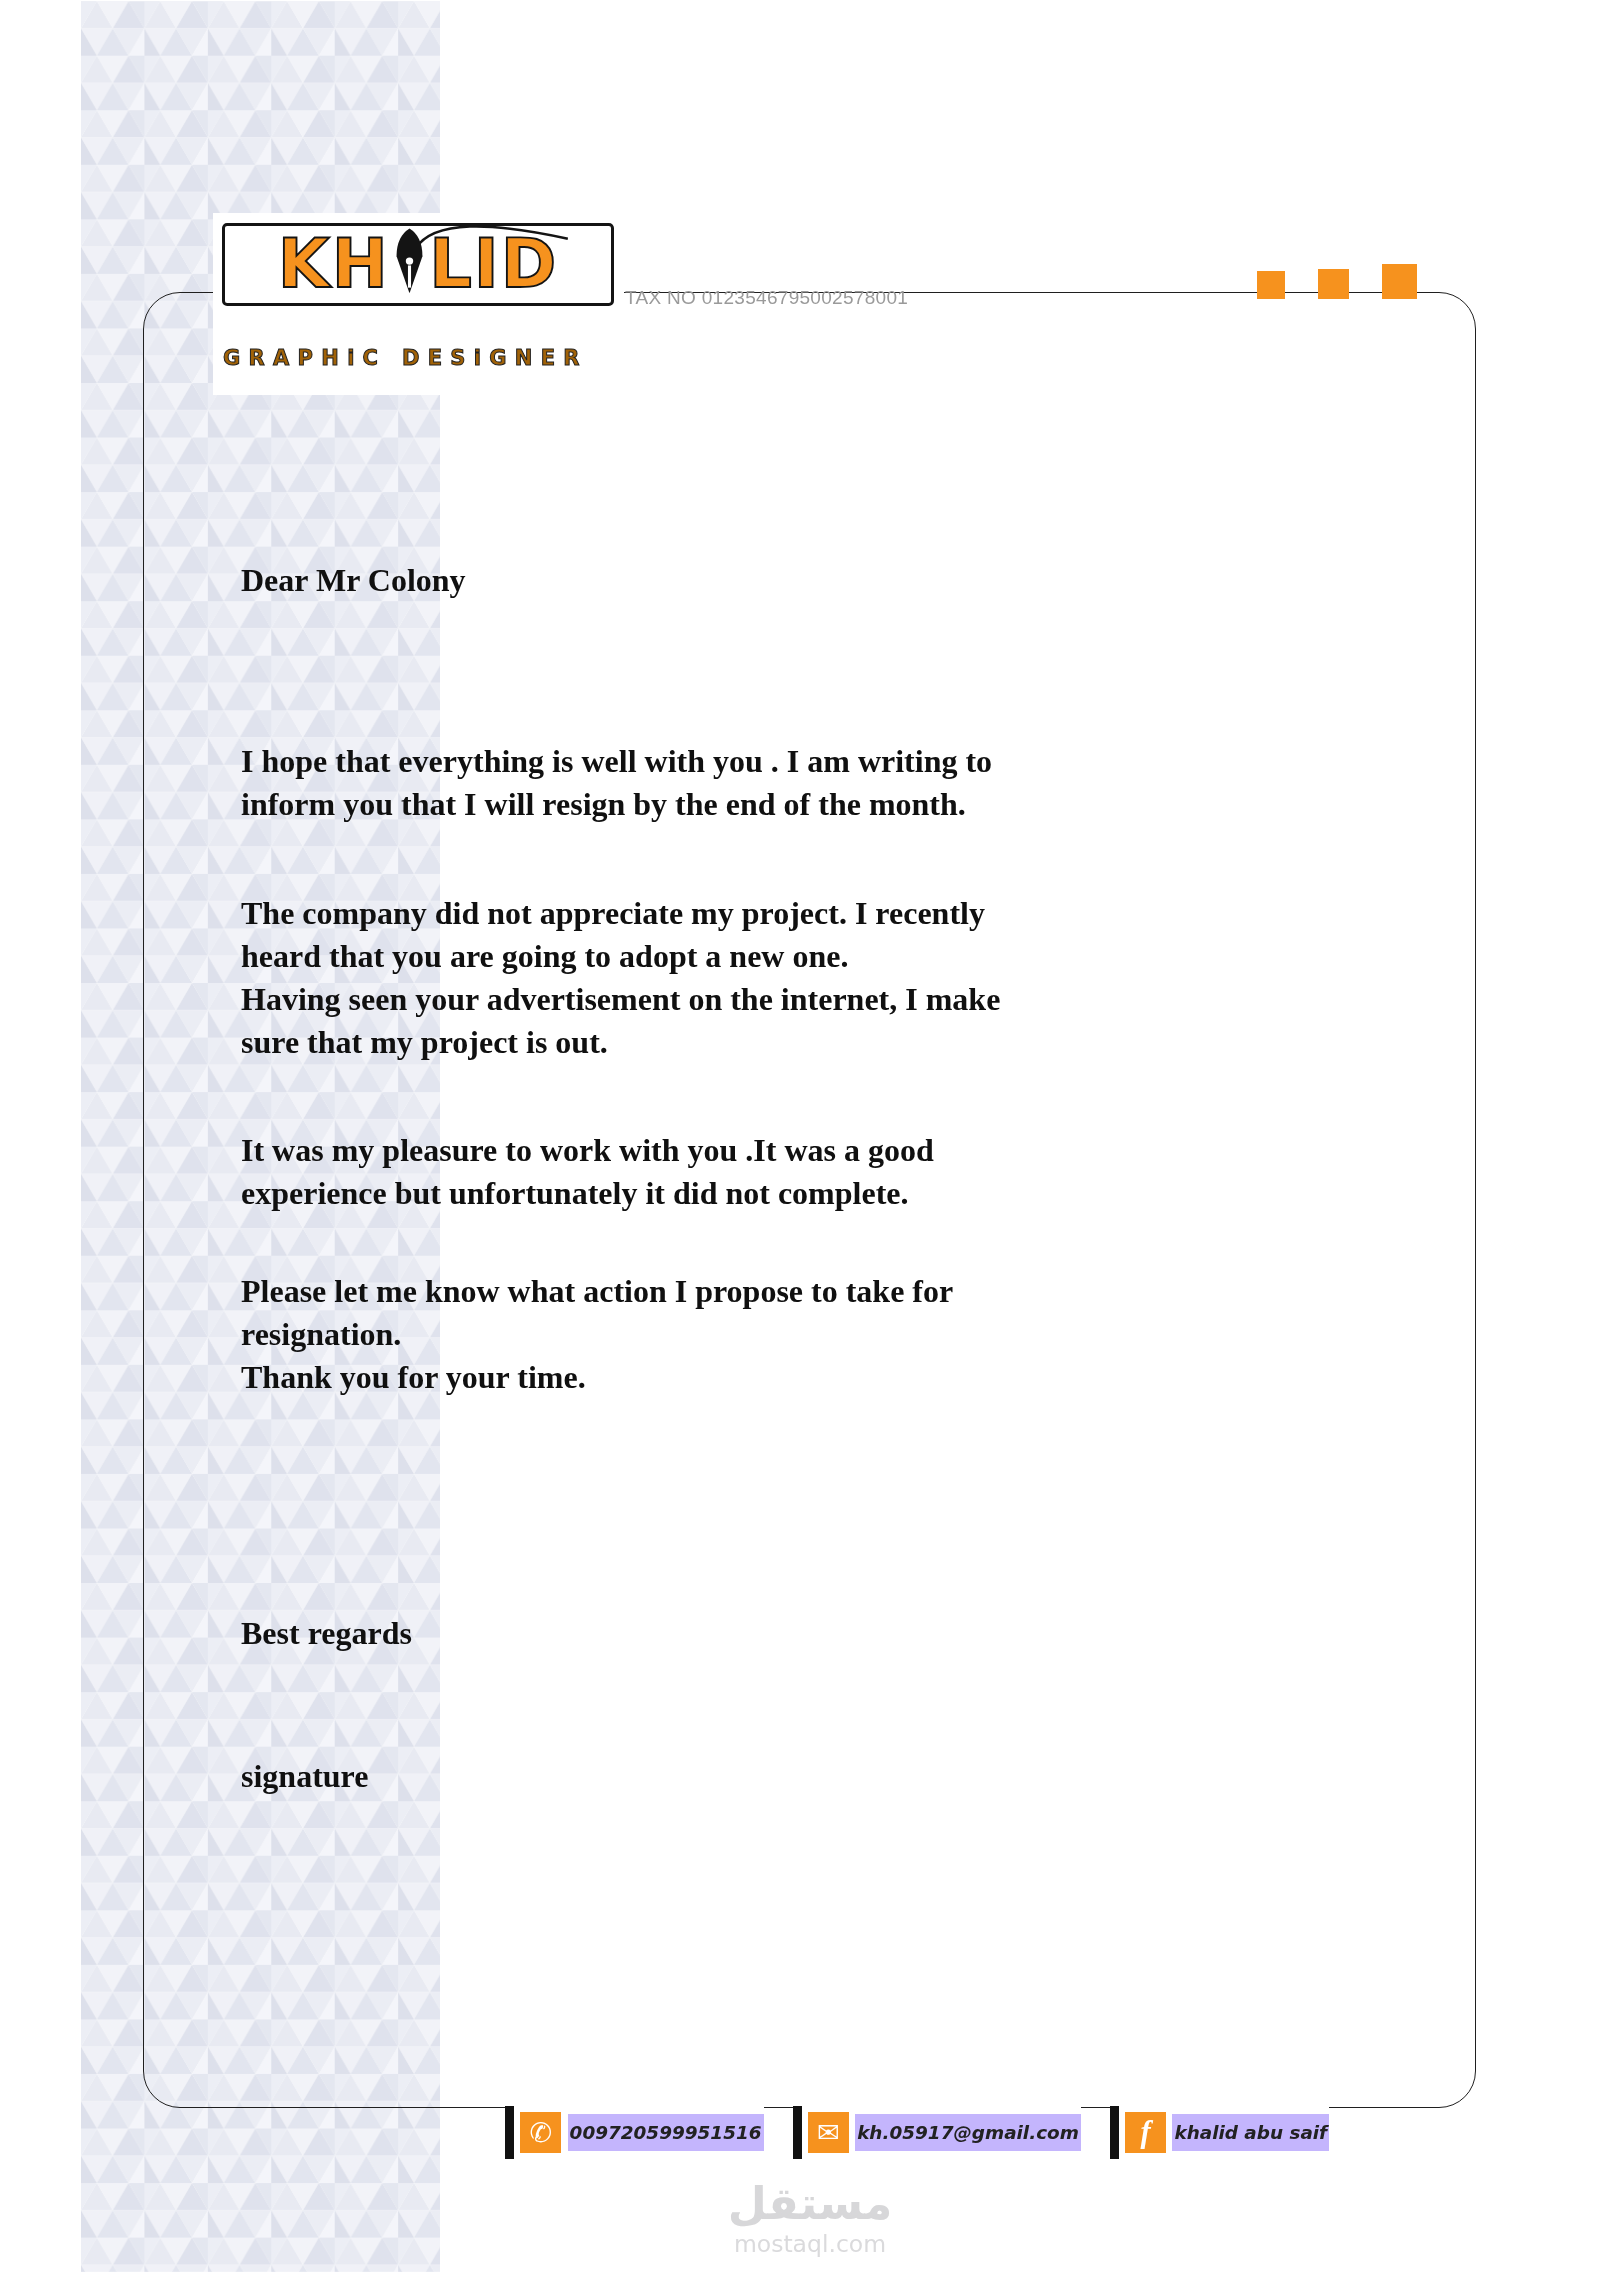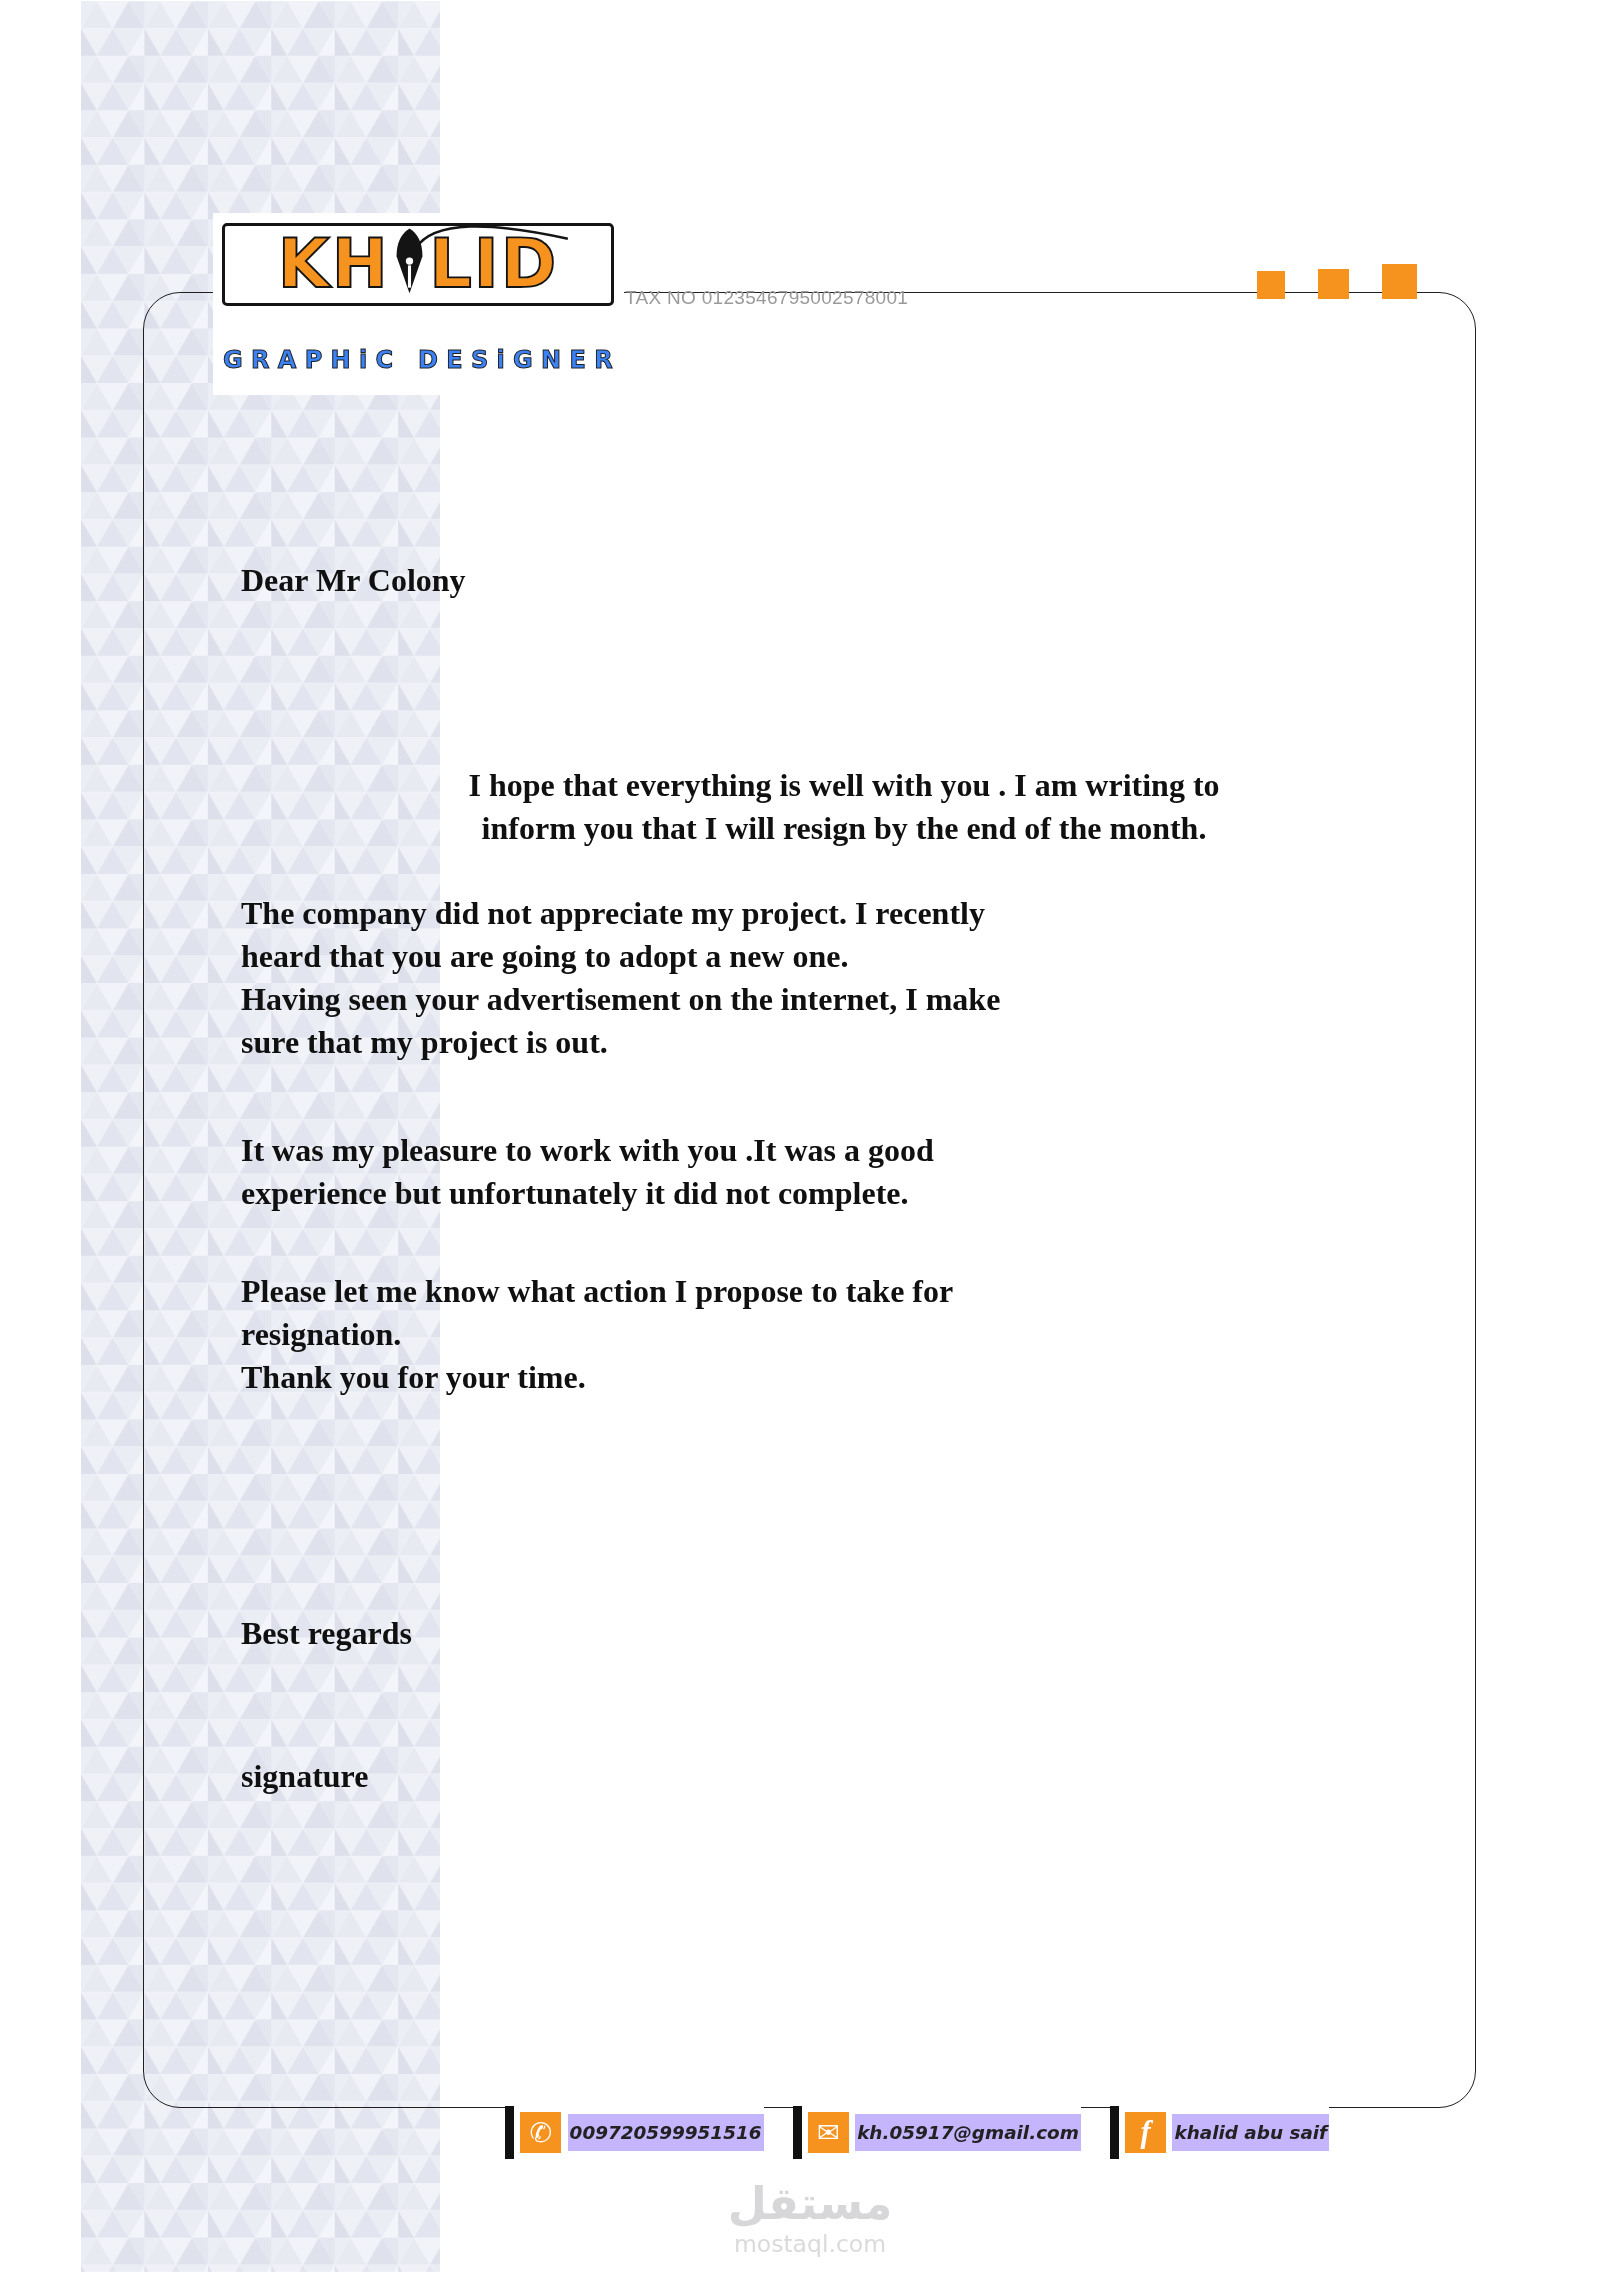"GRAPHiC DESiGNER" .logo-tagline { color: #3b82f6 -> #a16207; font-size: 24px -> 21px }
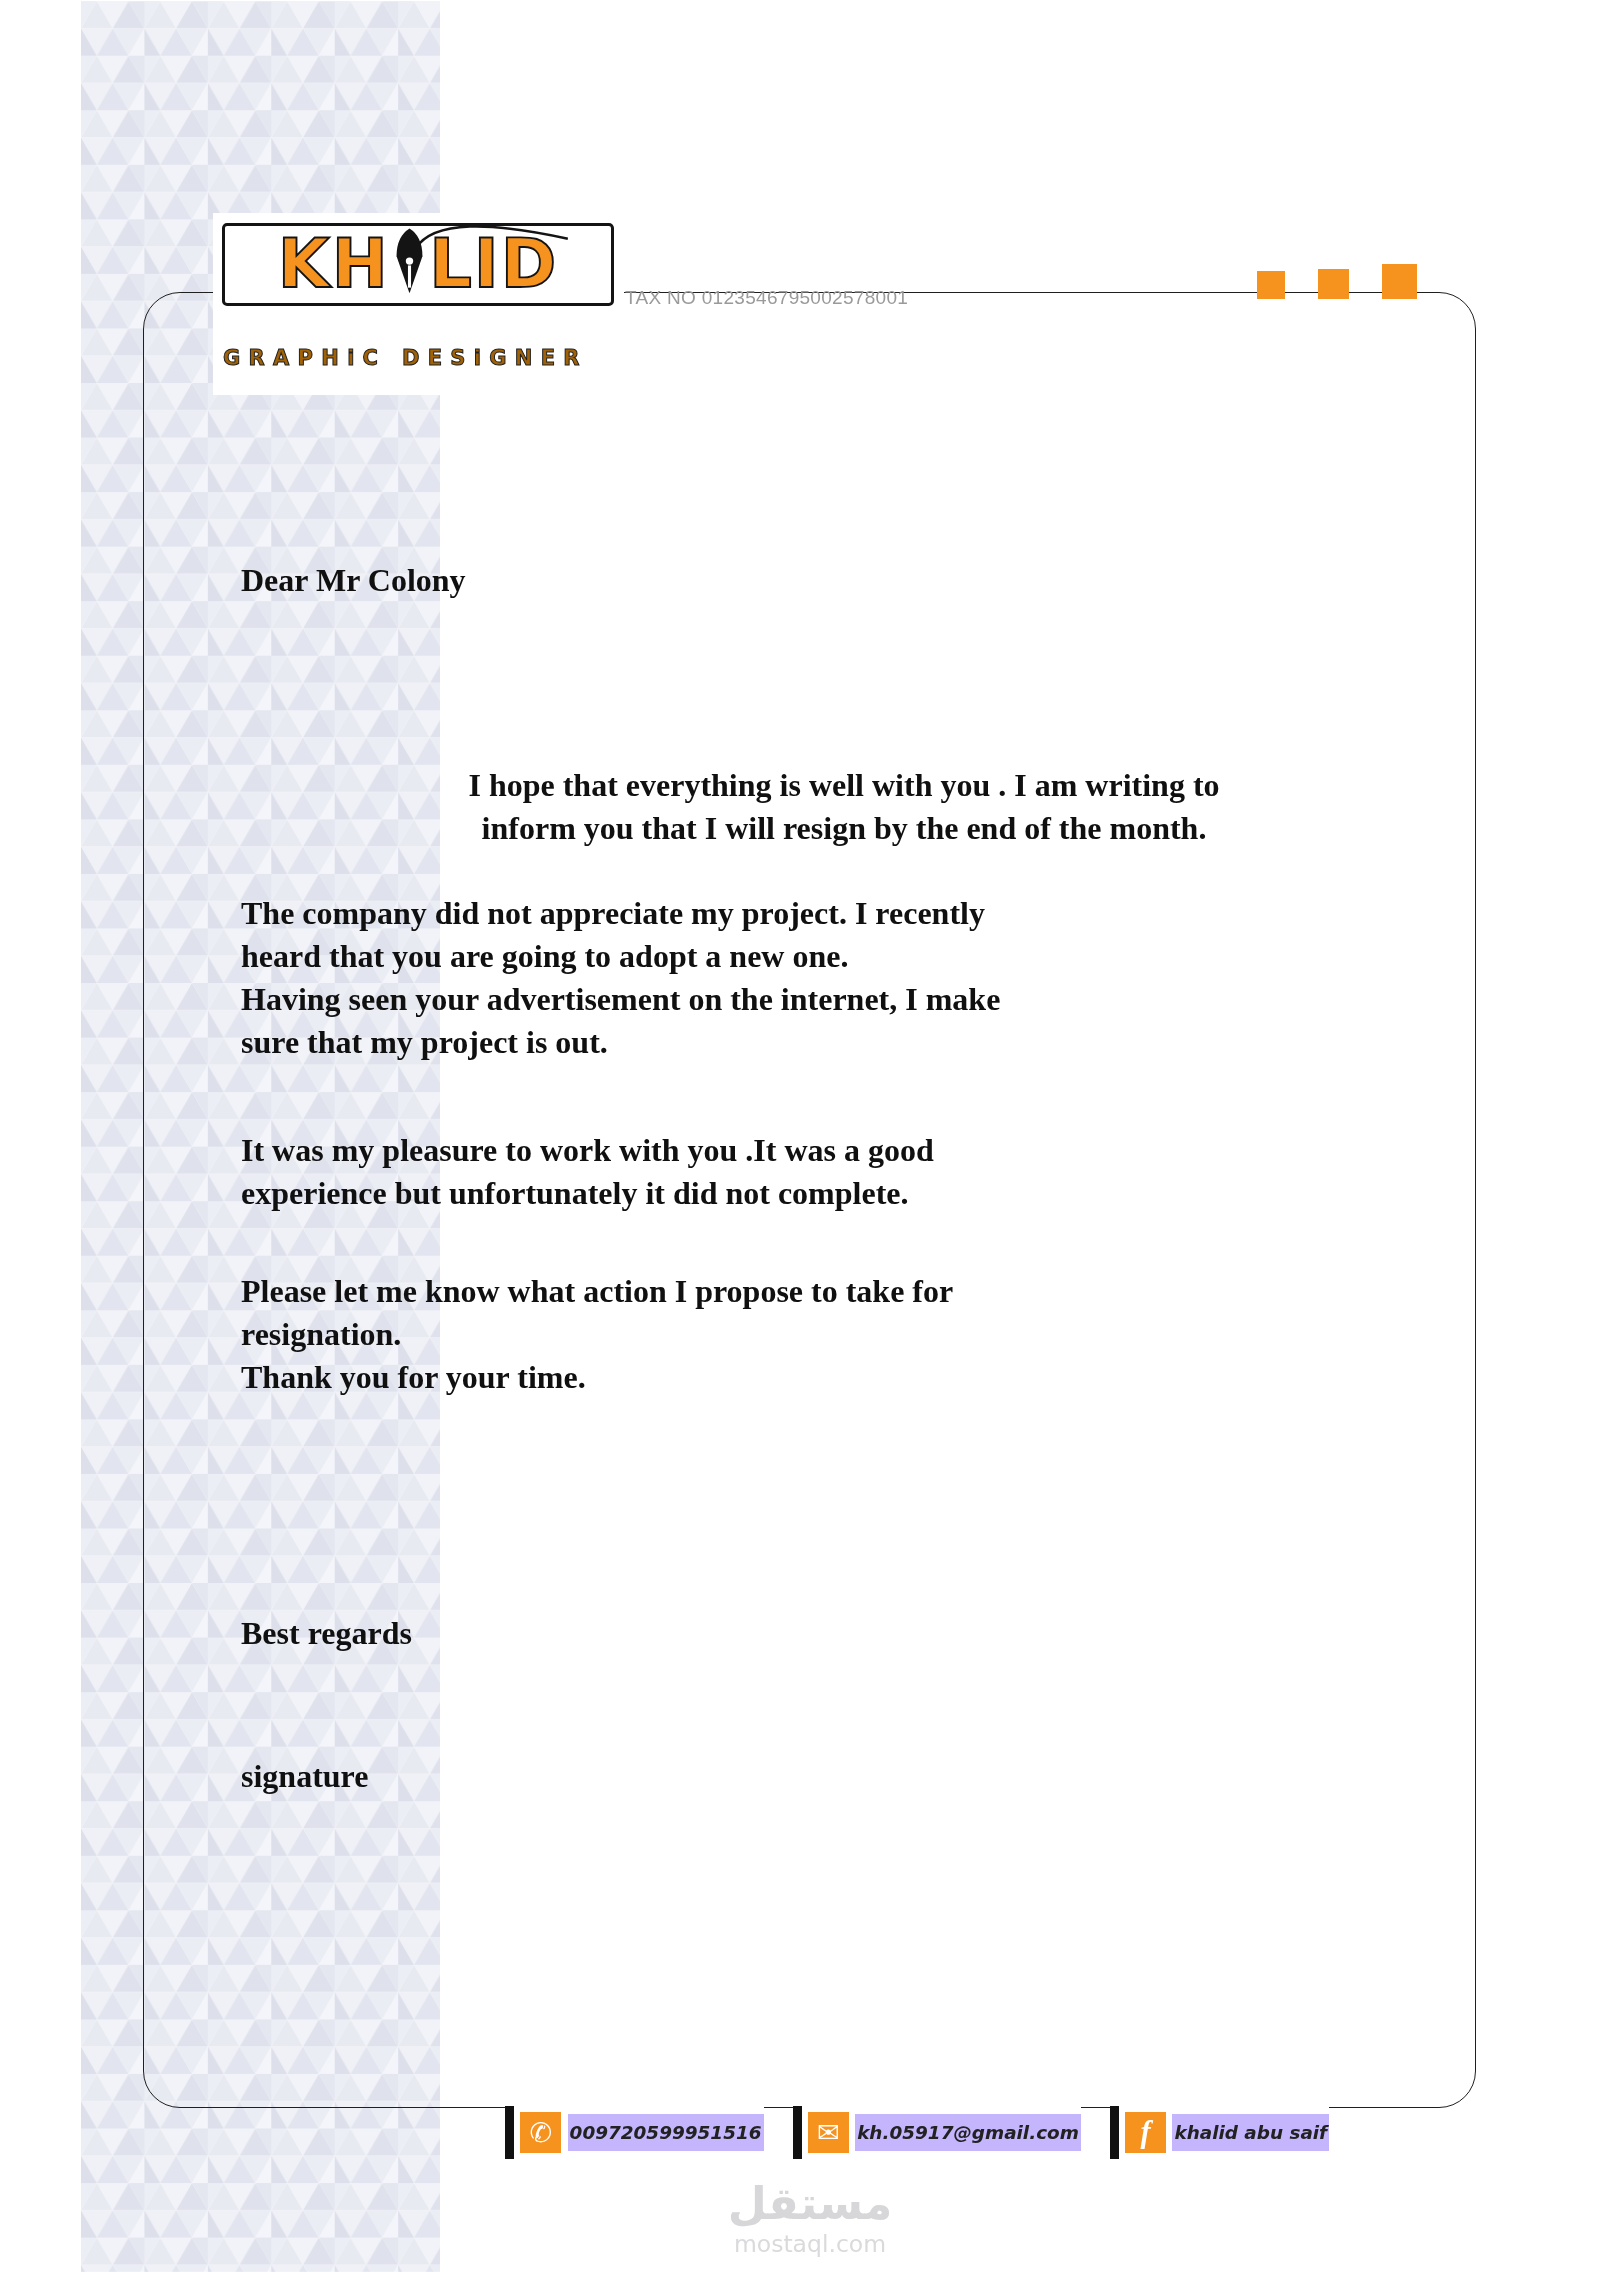"I hope that everything is" .para-0 { text-align: center -> none; top: 764px -> 740px }
